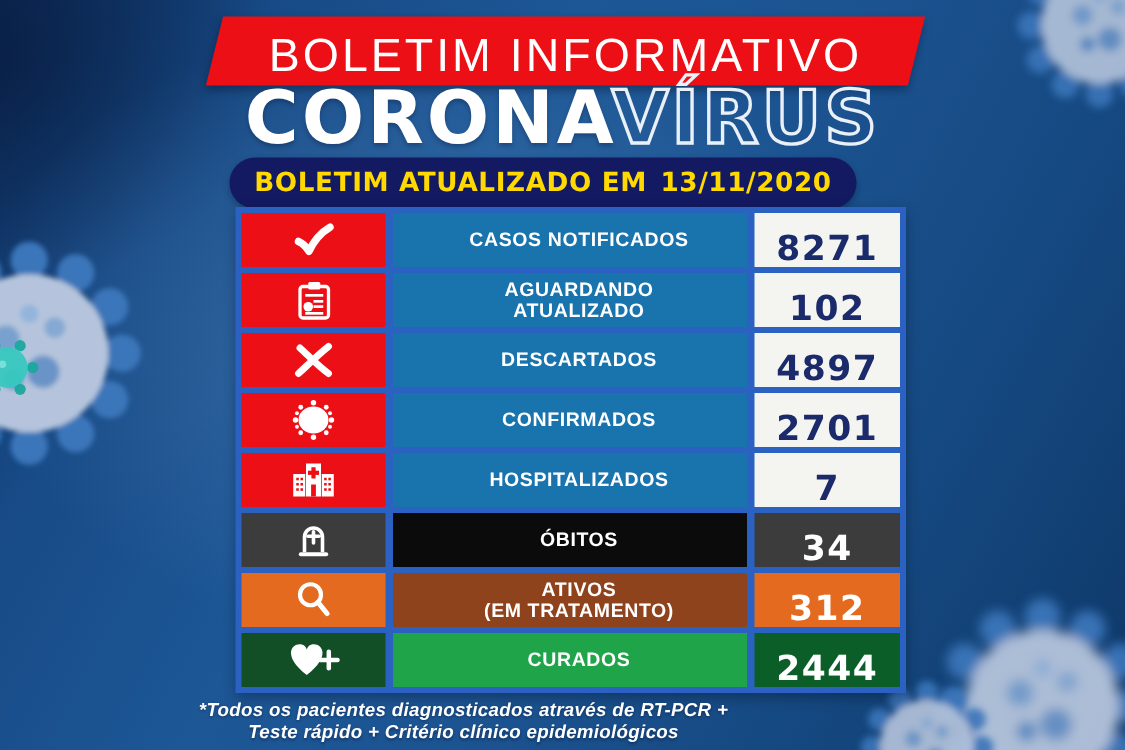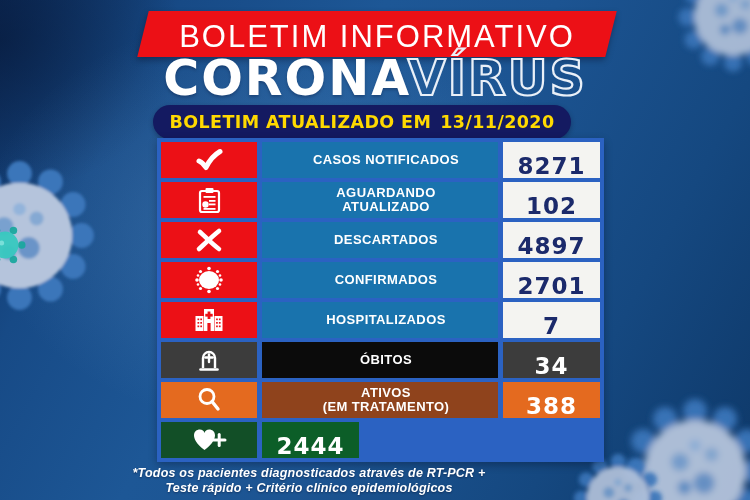"388" span { text: 388 -> 312 }
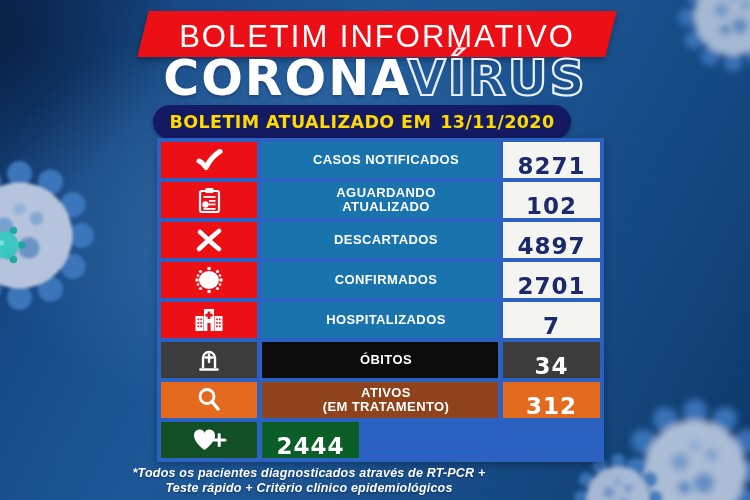"CURADOS" div.cell { html: none -> <div> <span>CURADOS</span> <span></span> </div> }
